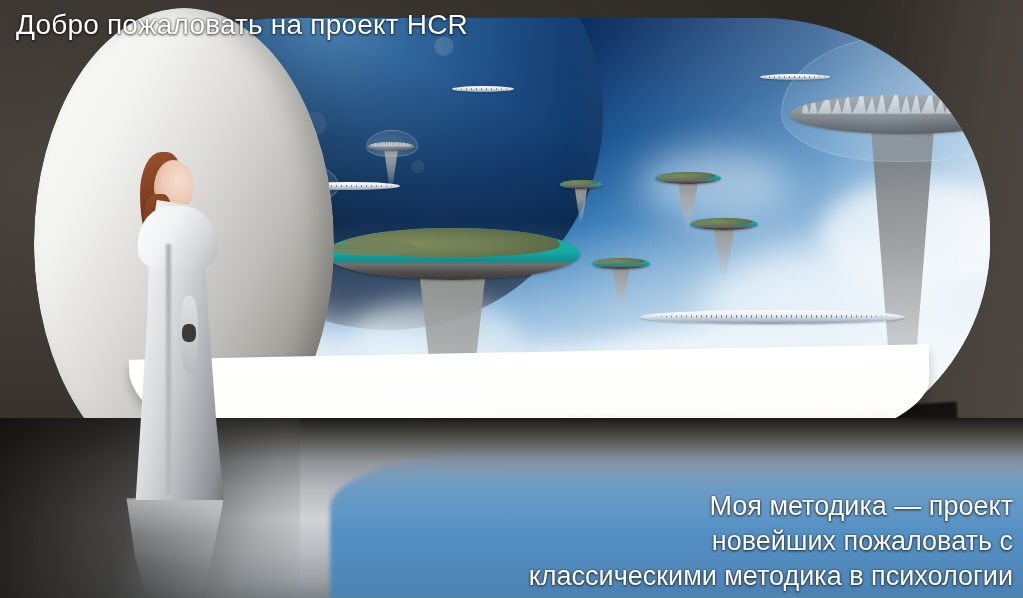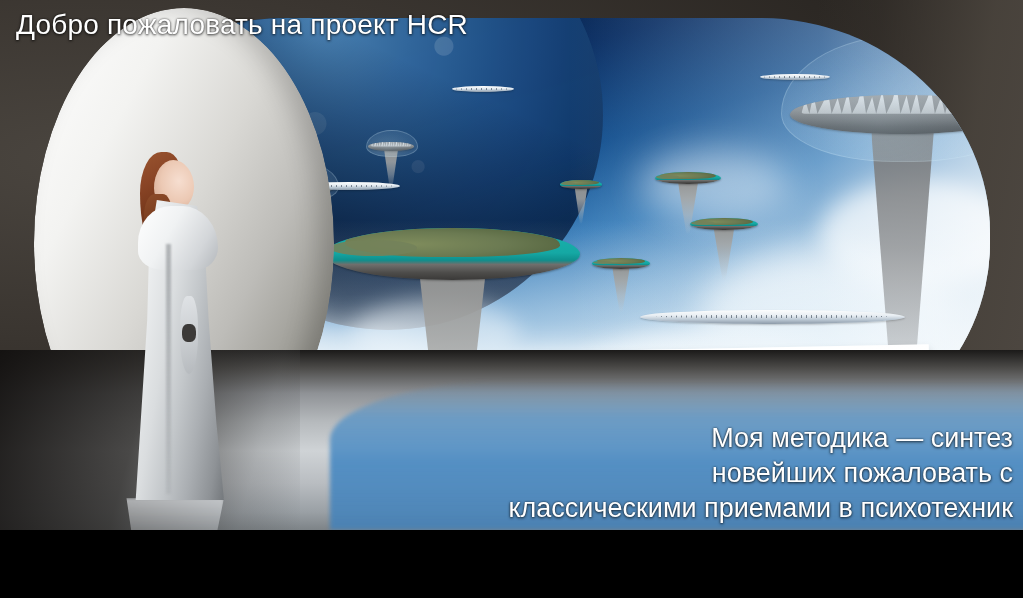"Добро пожаловать на проект HCR" #slide { height: 530px -> 598px }
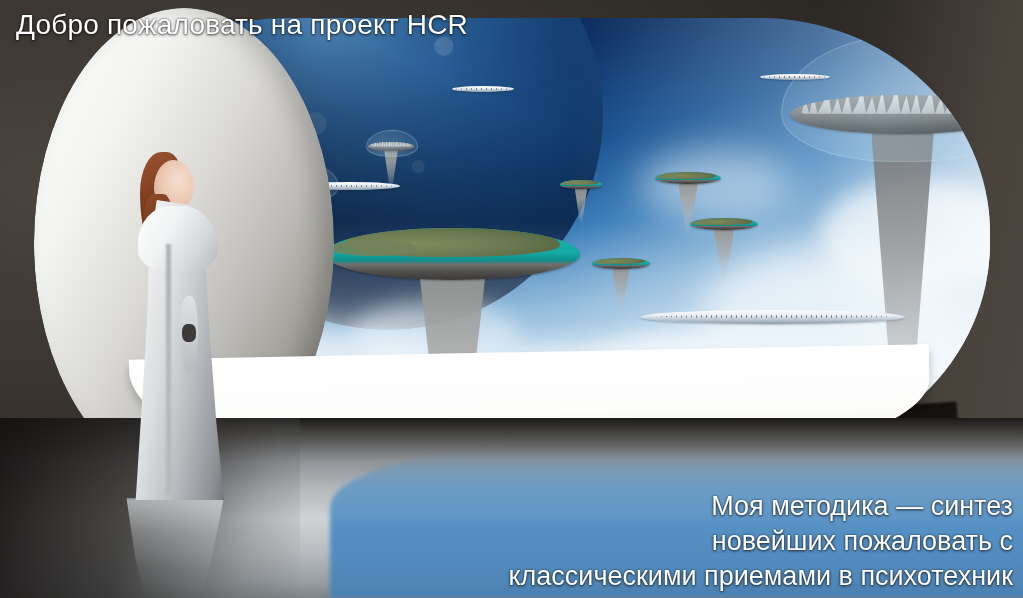"Моя методика — синтез" div { text: синтез -> проект }
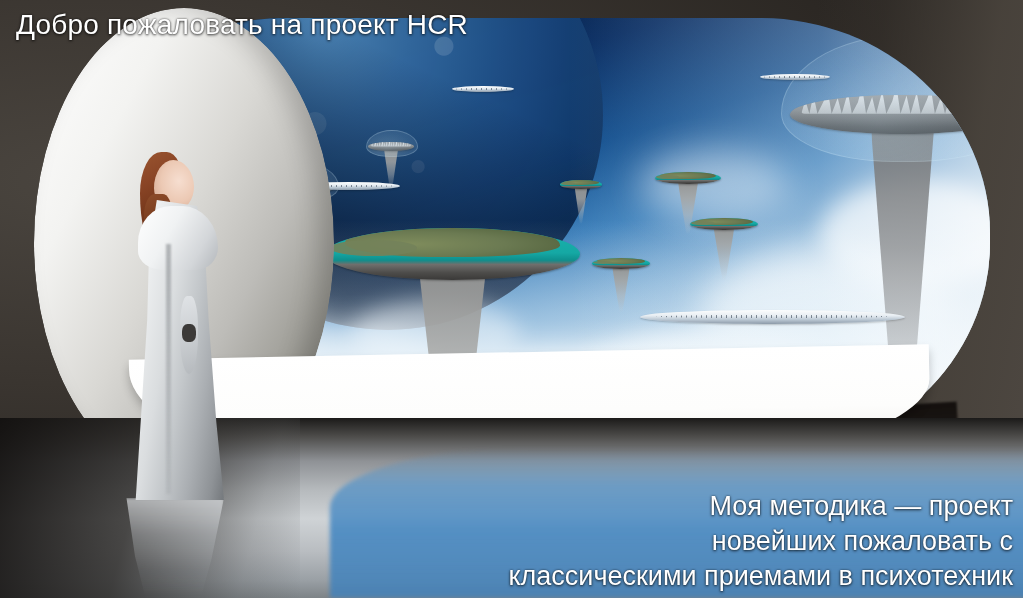"классическими приемами в психотехник" div { text: приемами в психотехник -> методика в психологии }
